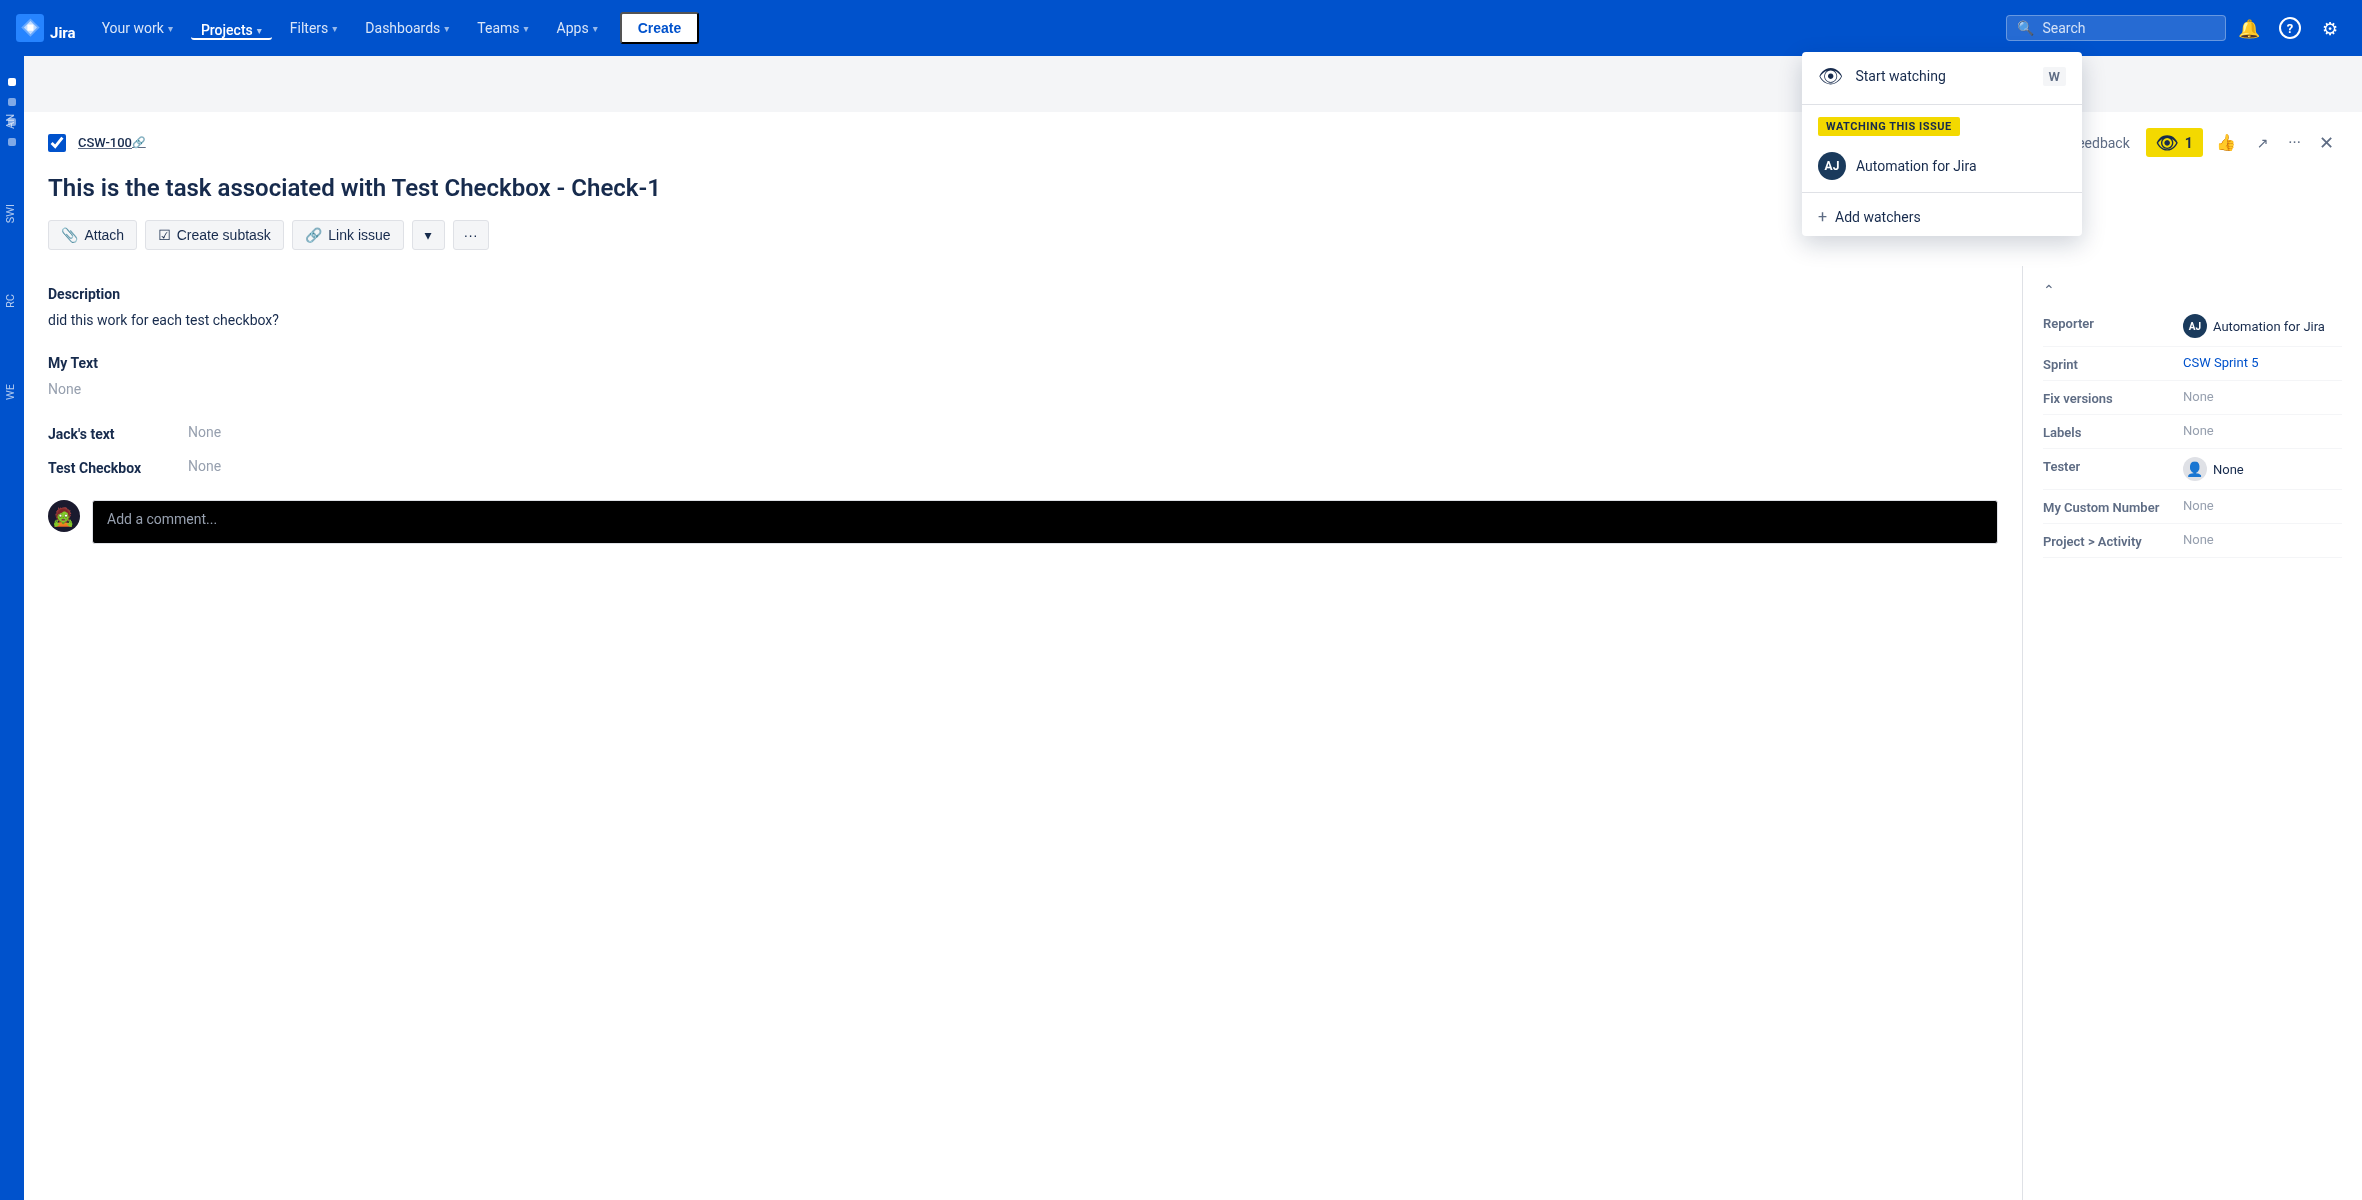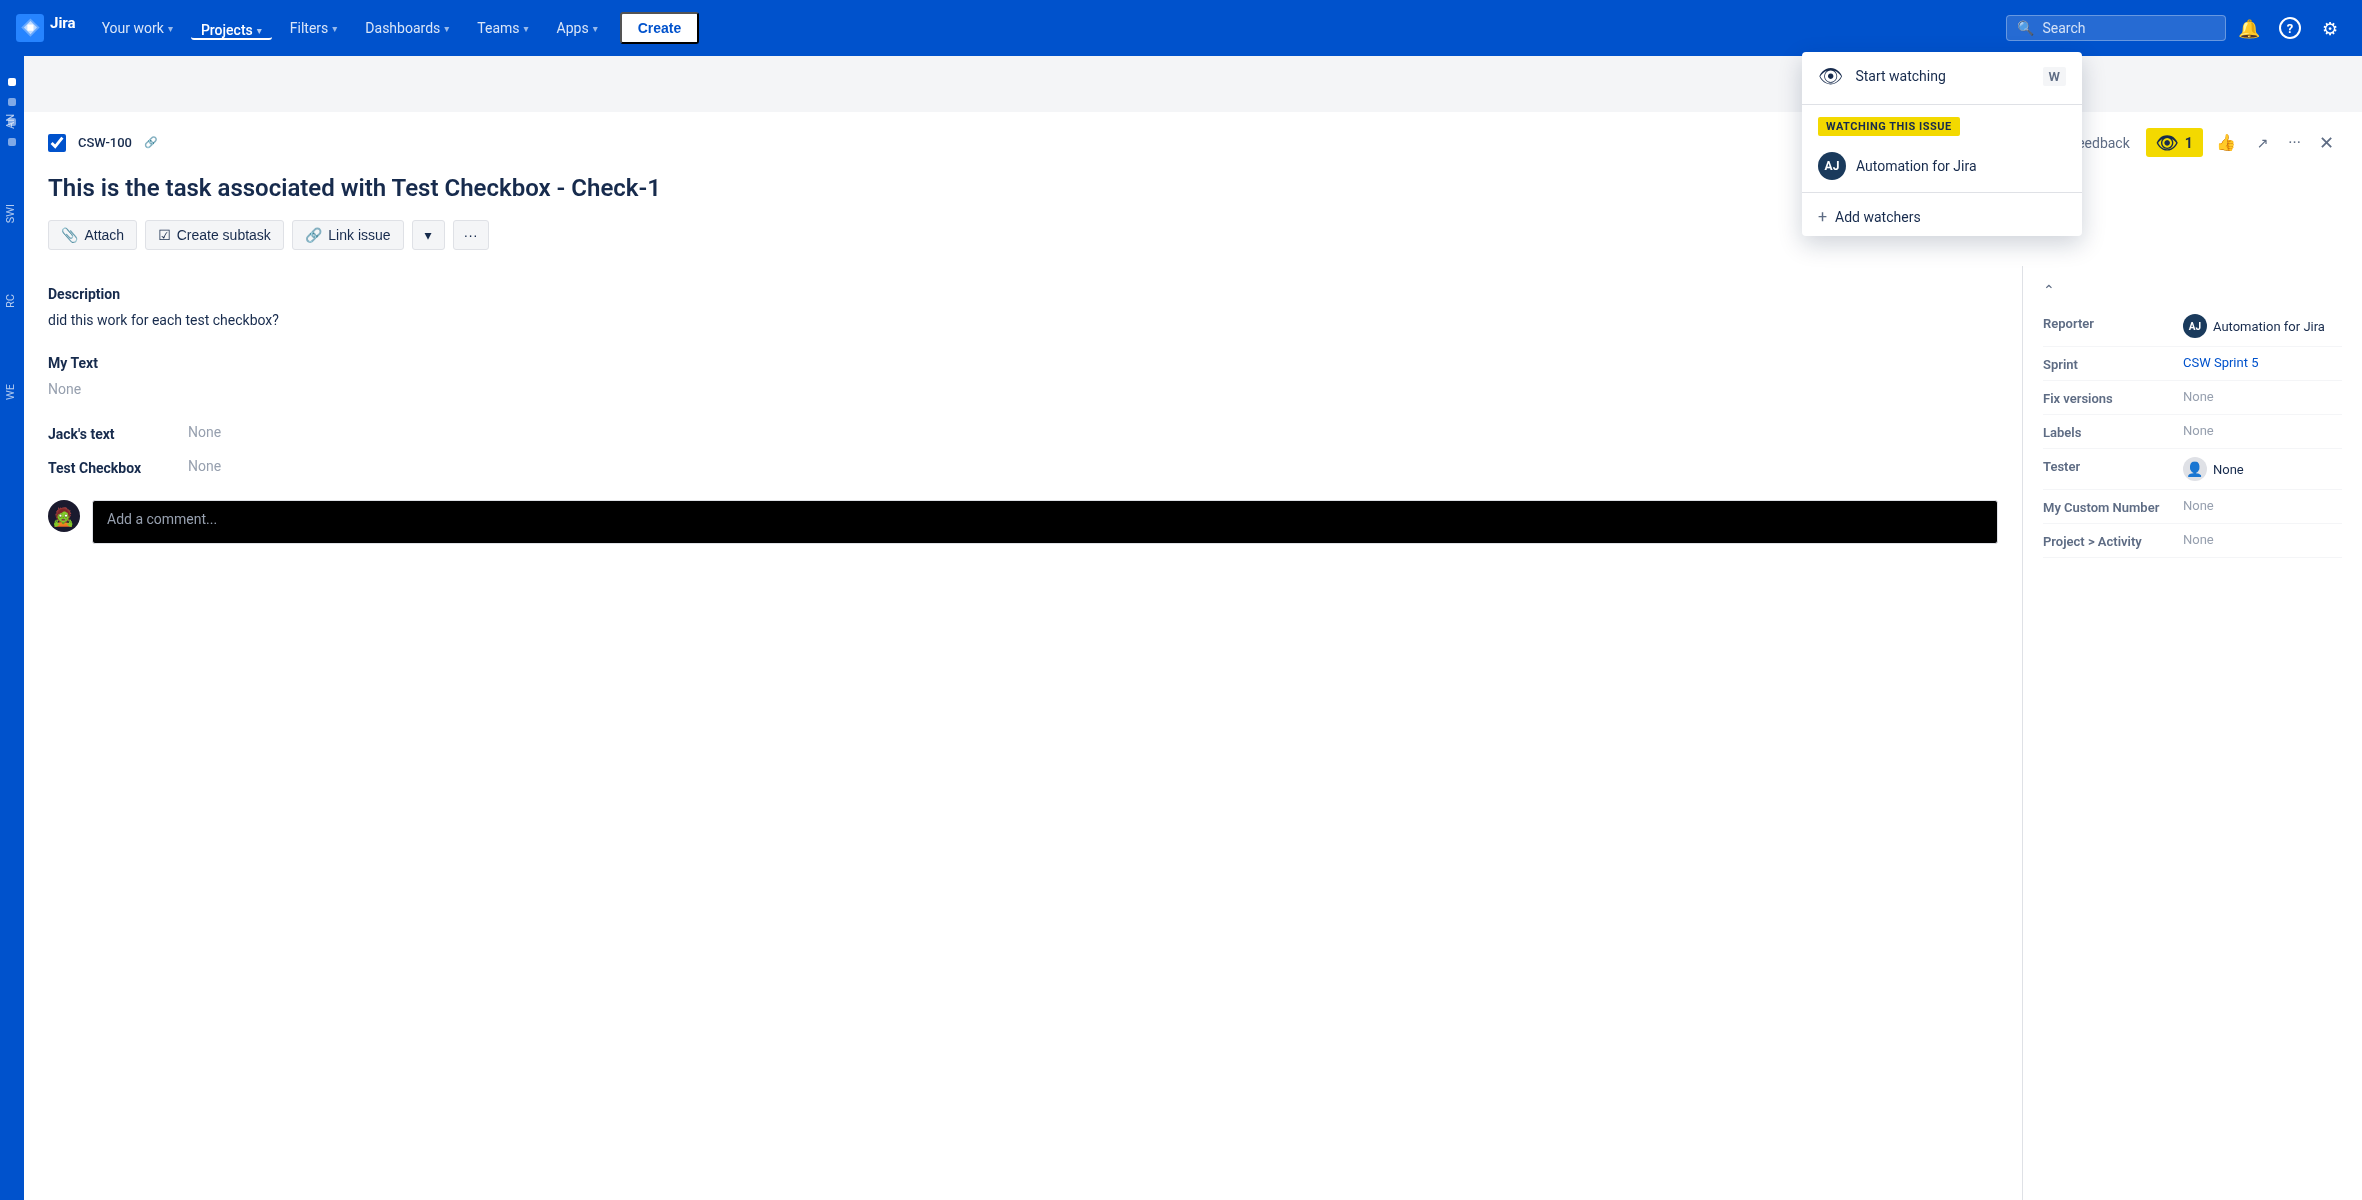"Jira" .topnav-logo { align-items: flex-start -> flex-end }
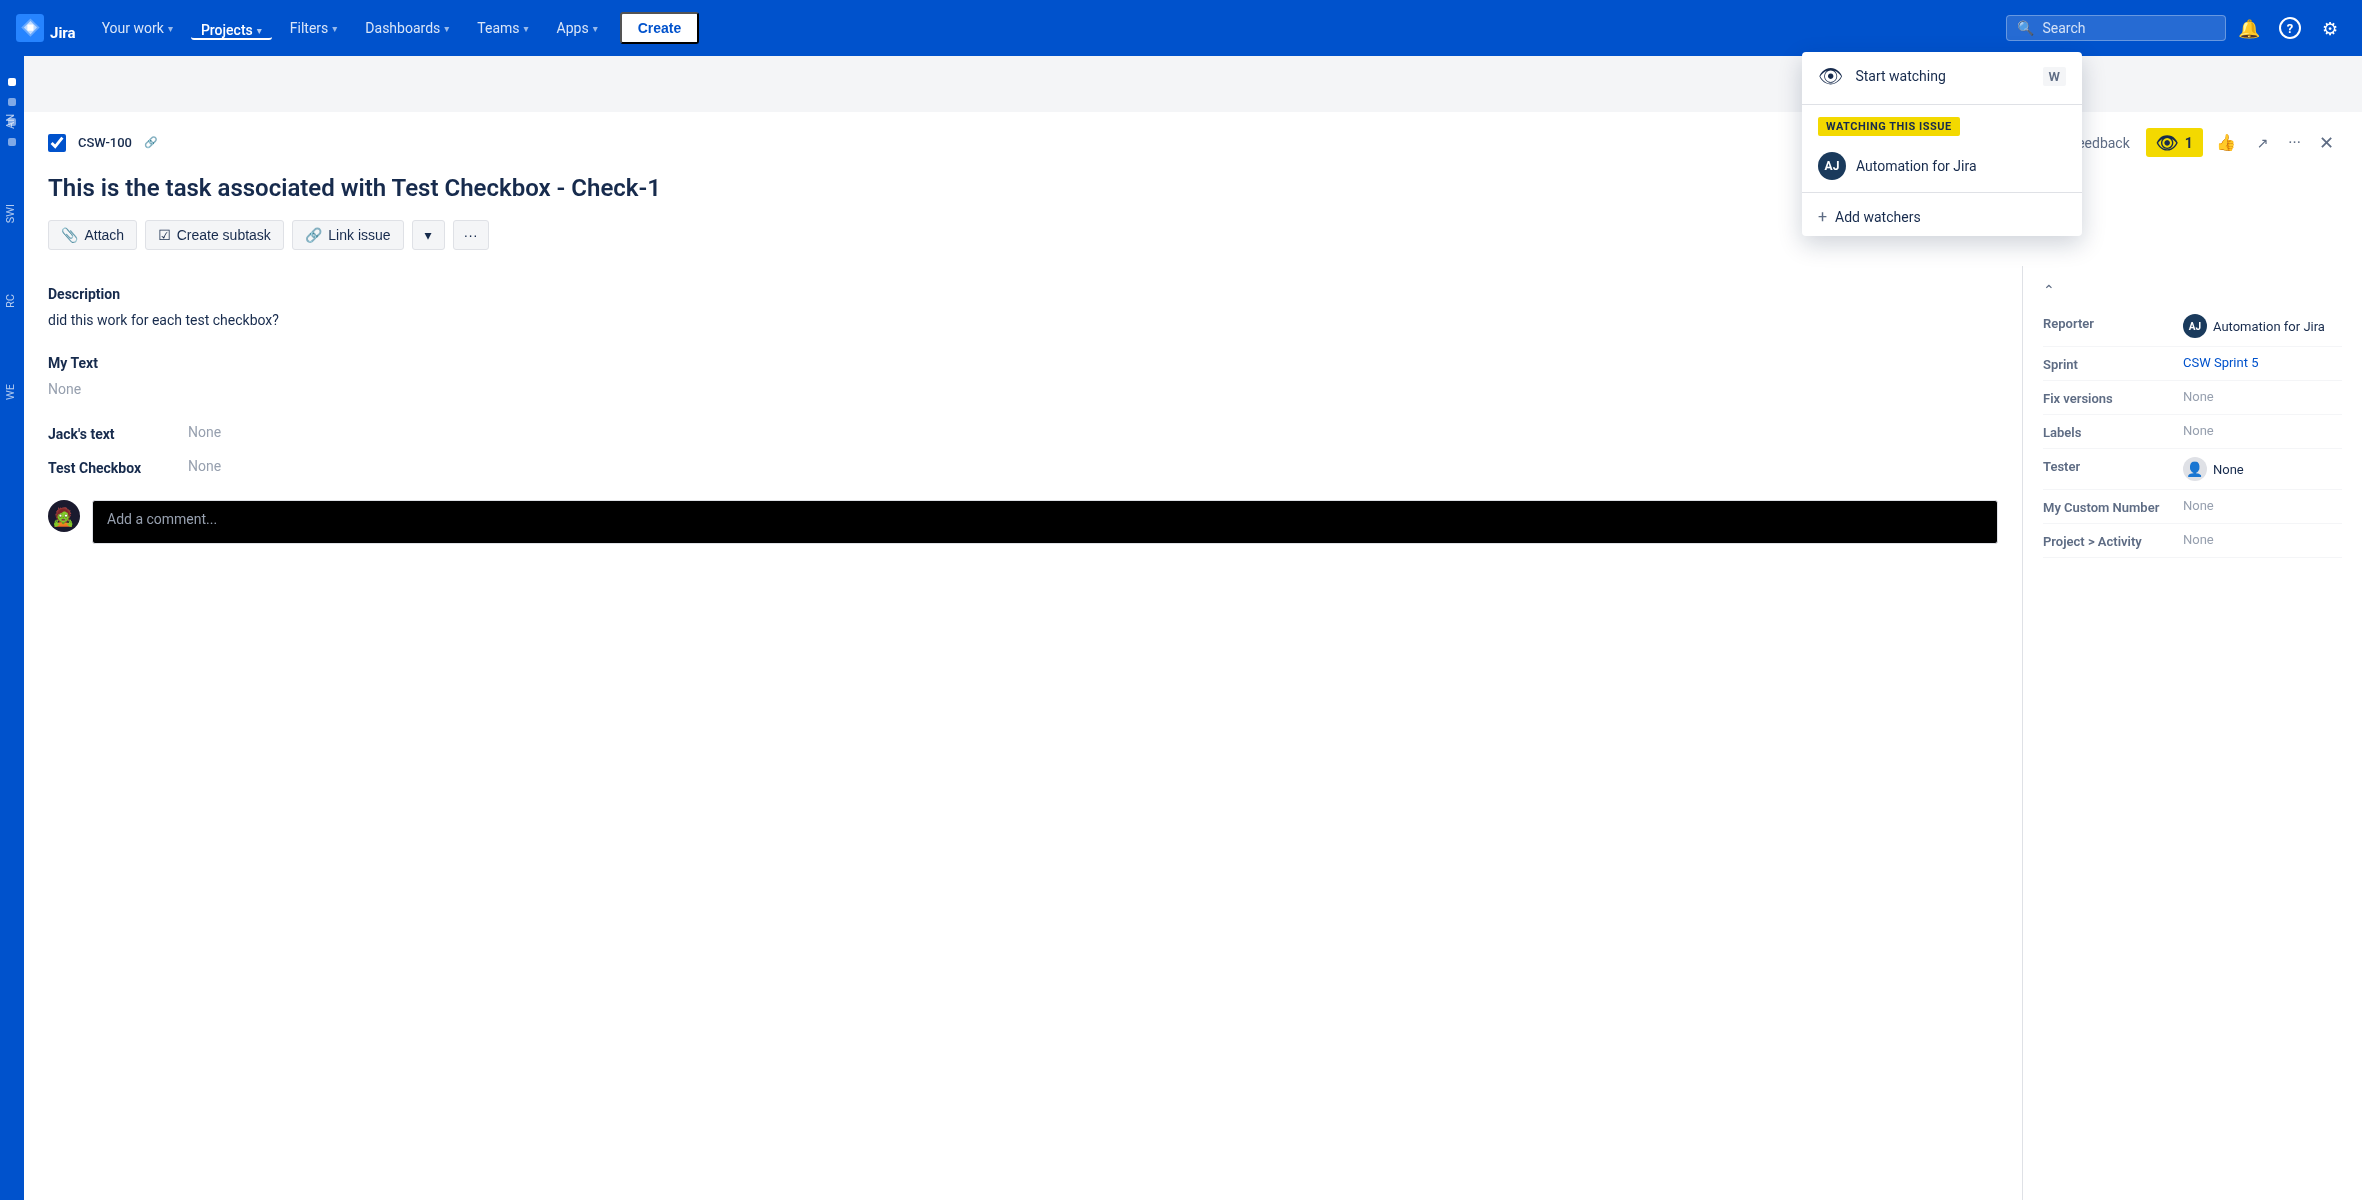"CSW-100" .issue-id { gap: 12px -> 0; text-decoration: none -> underline }
